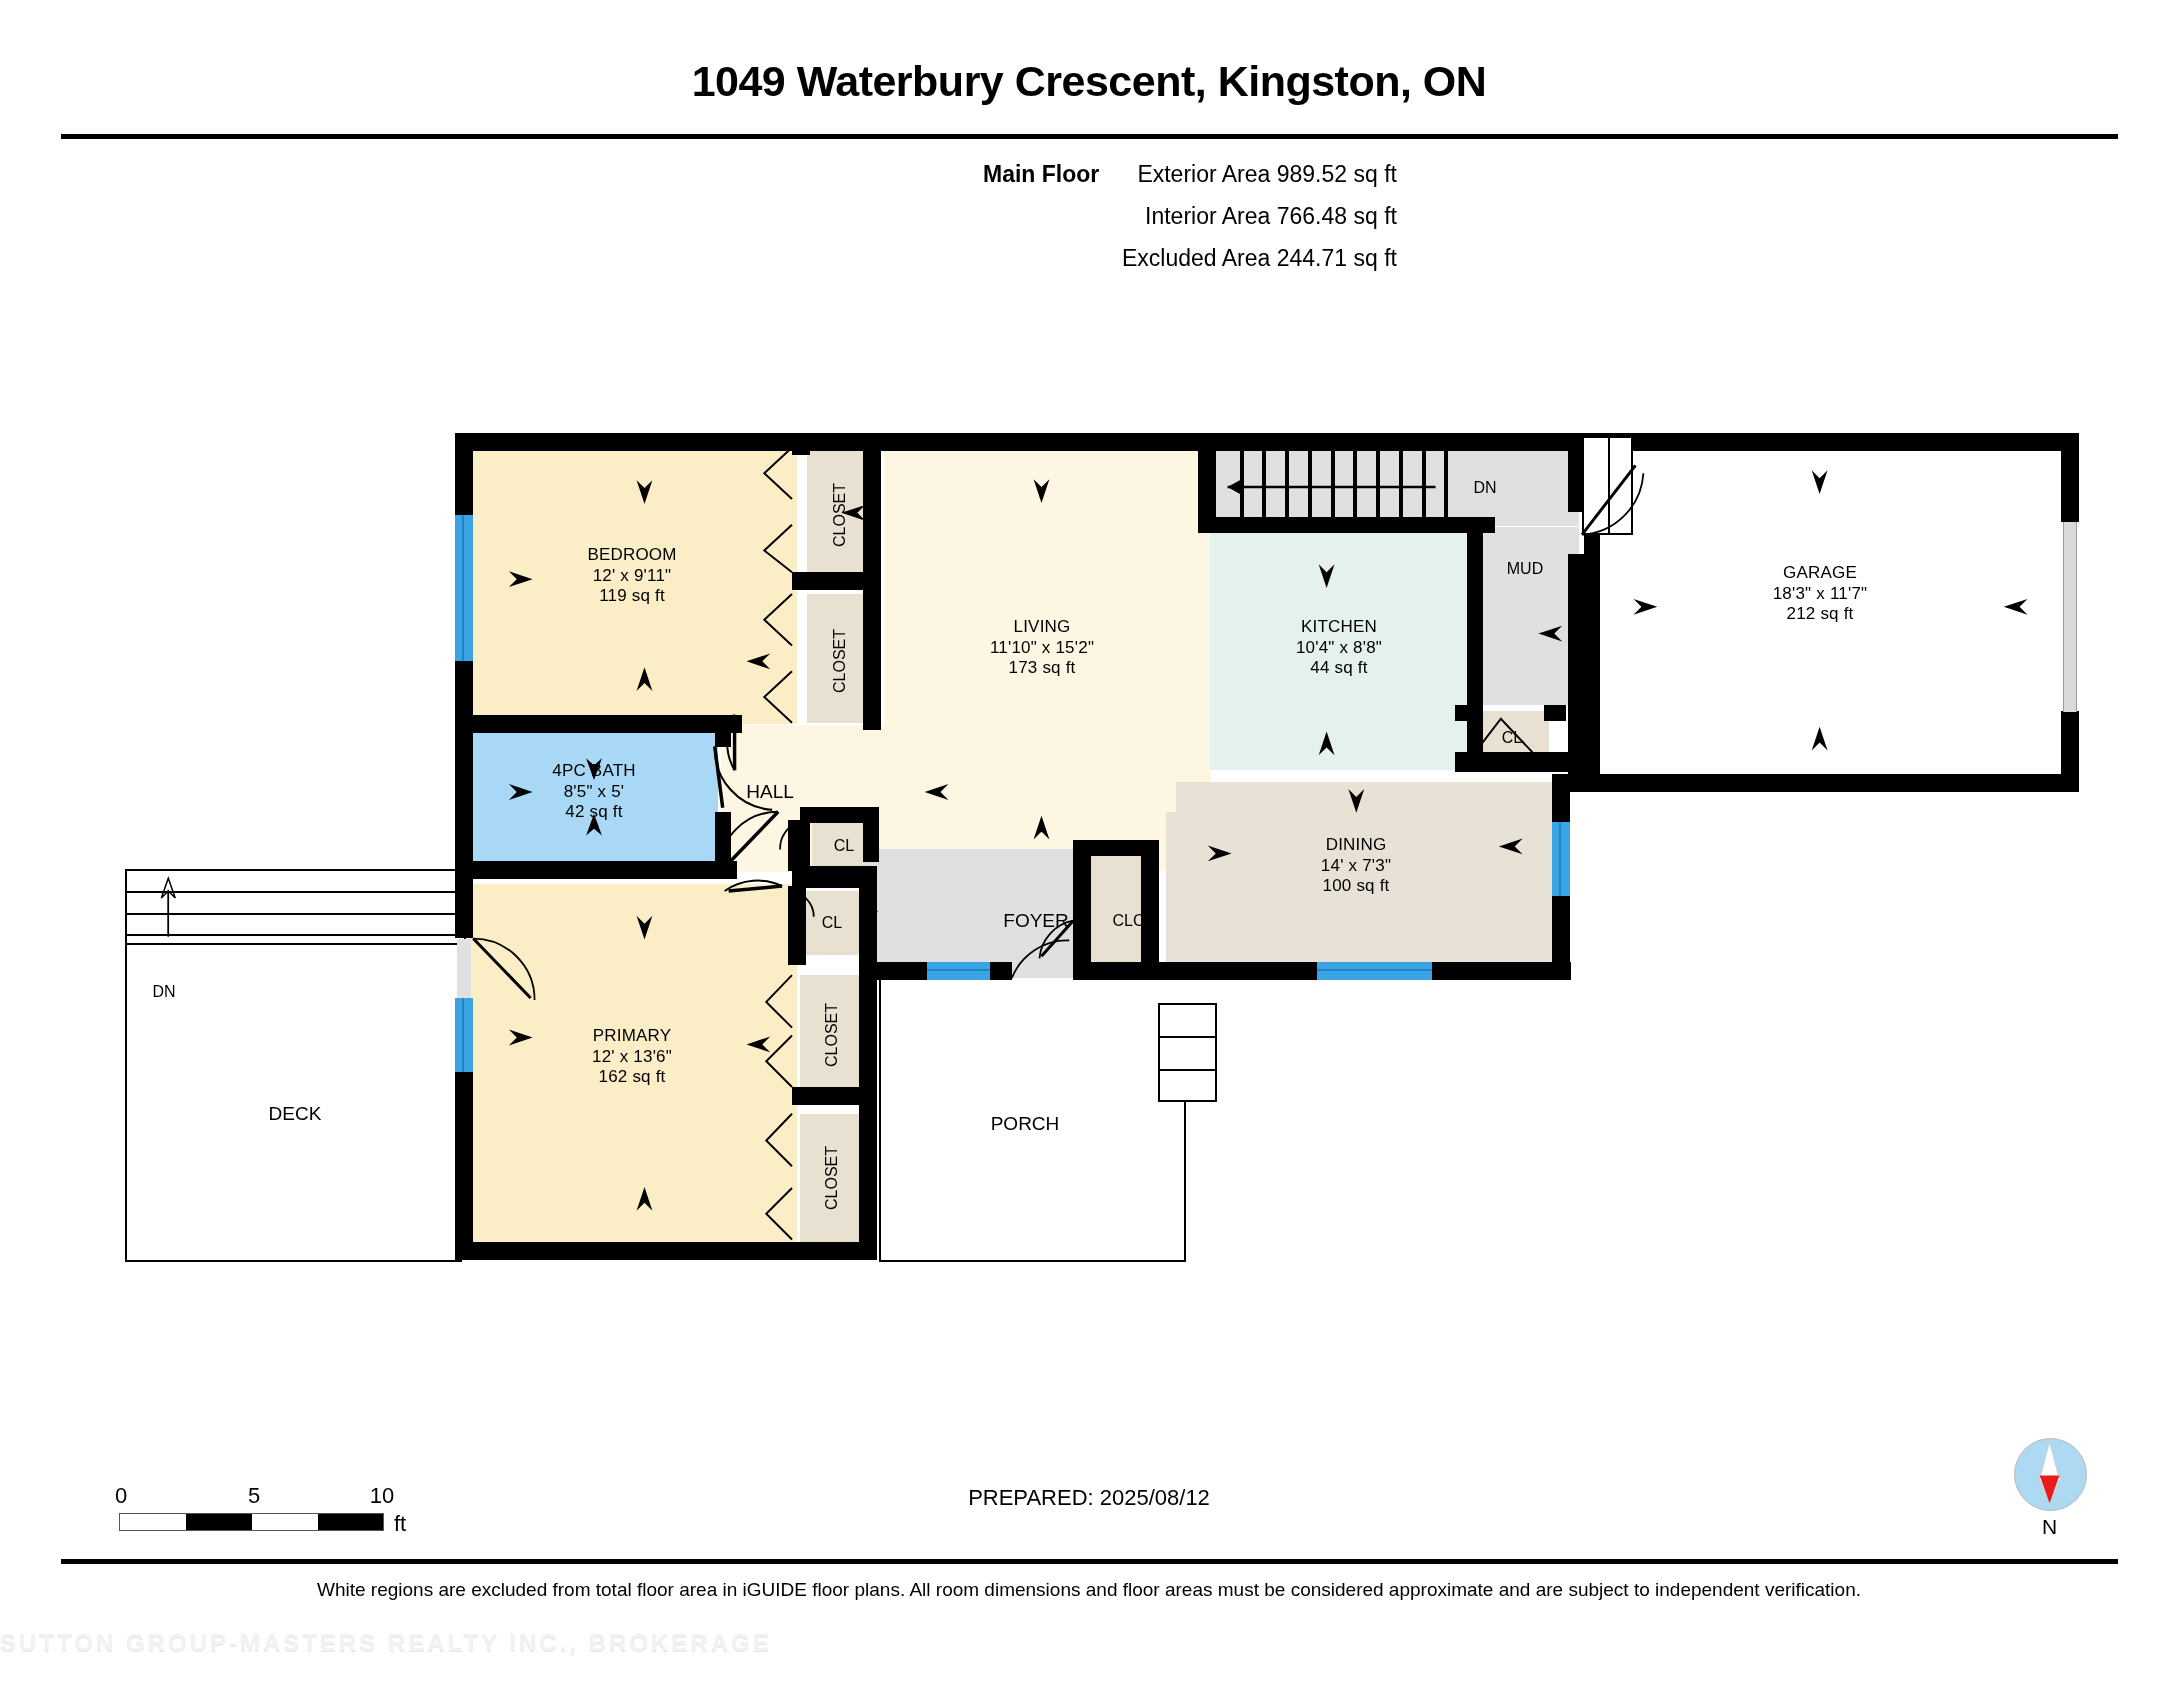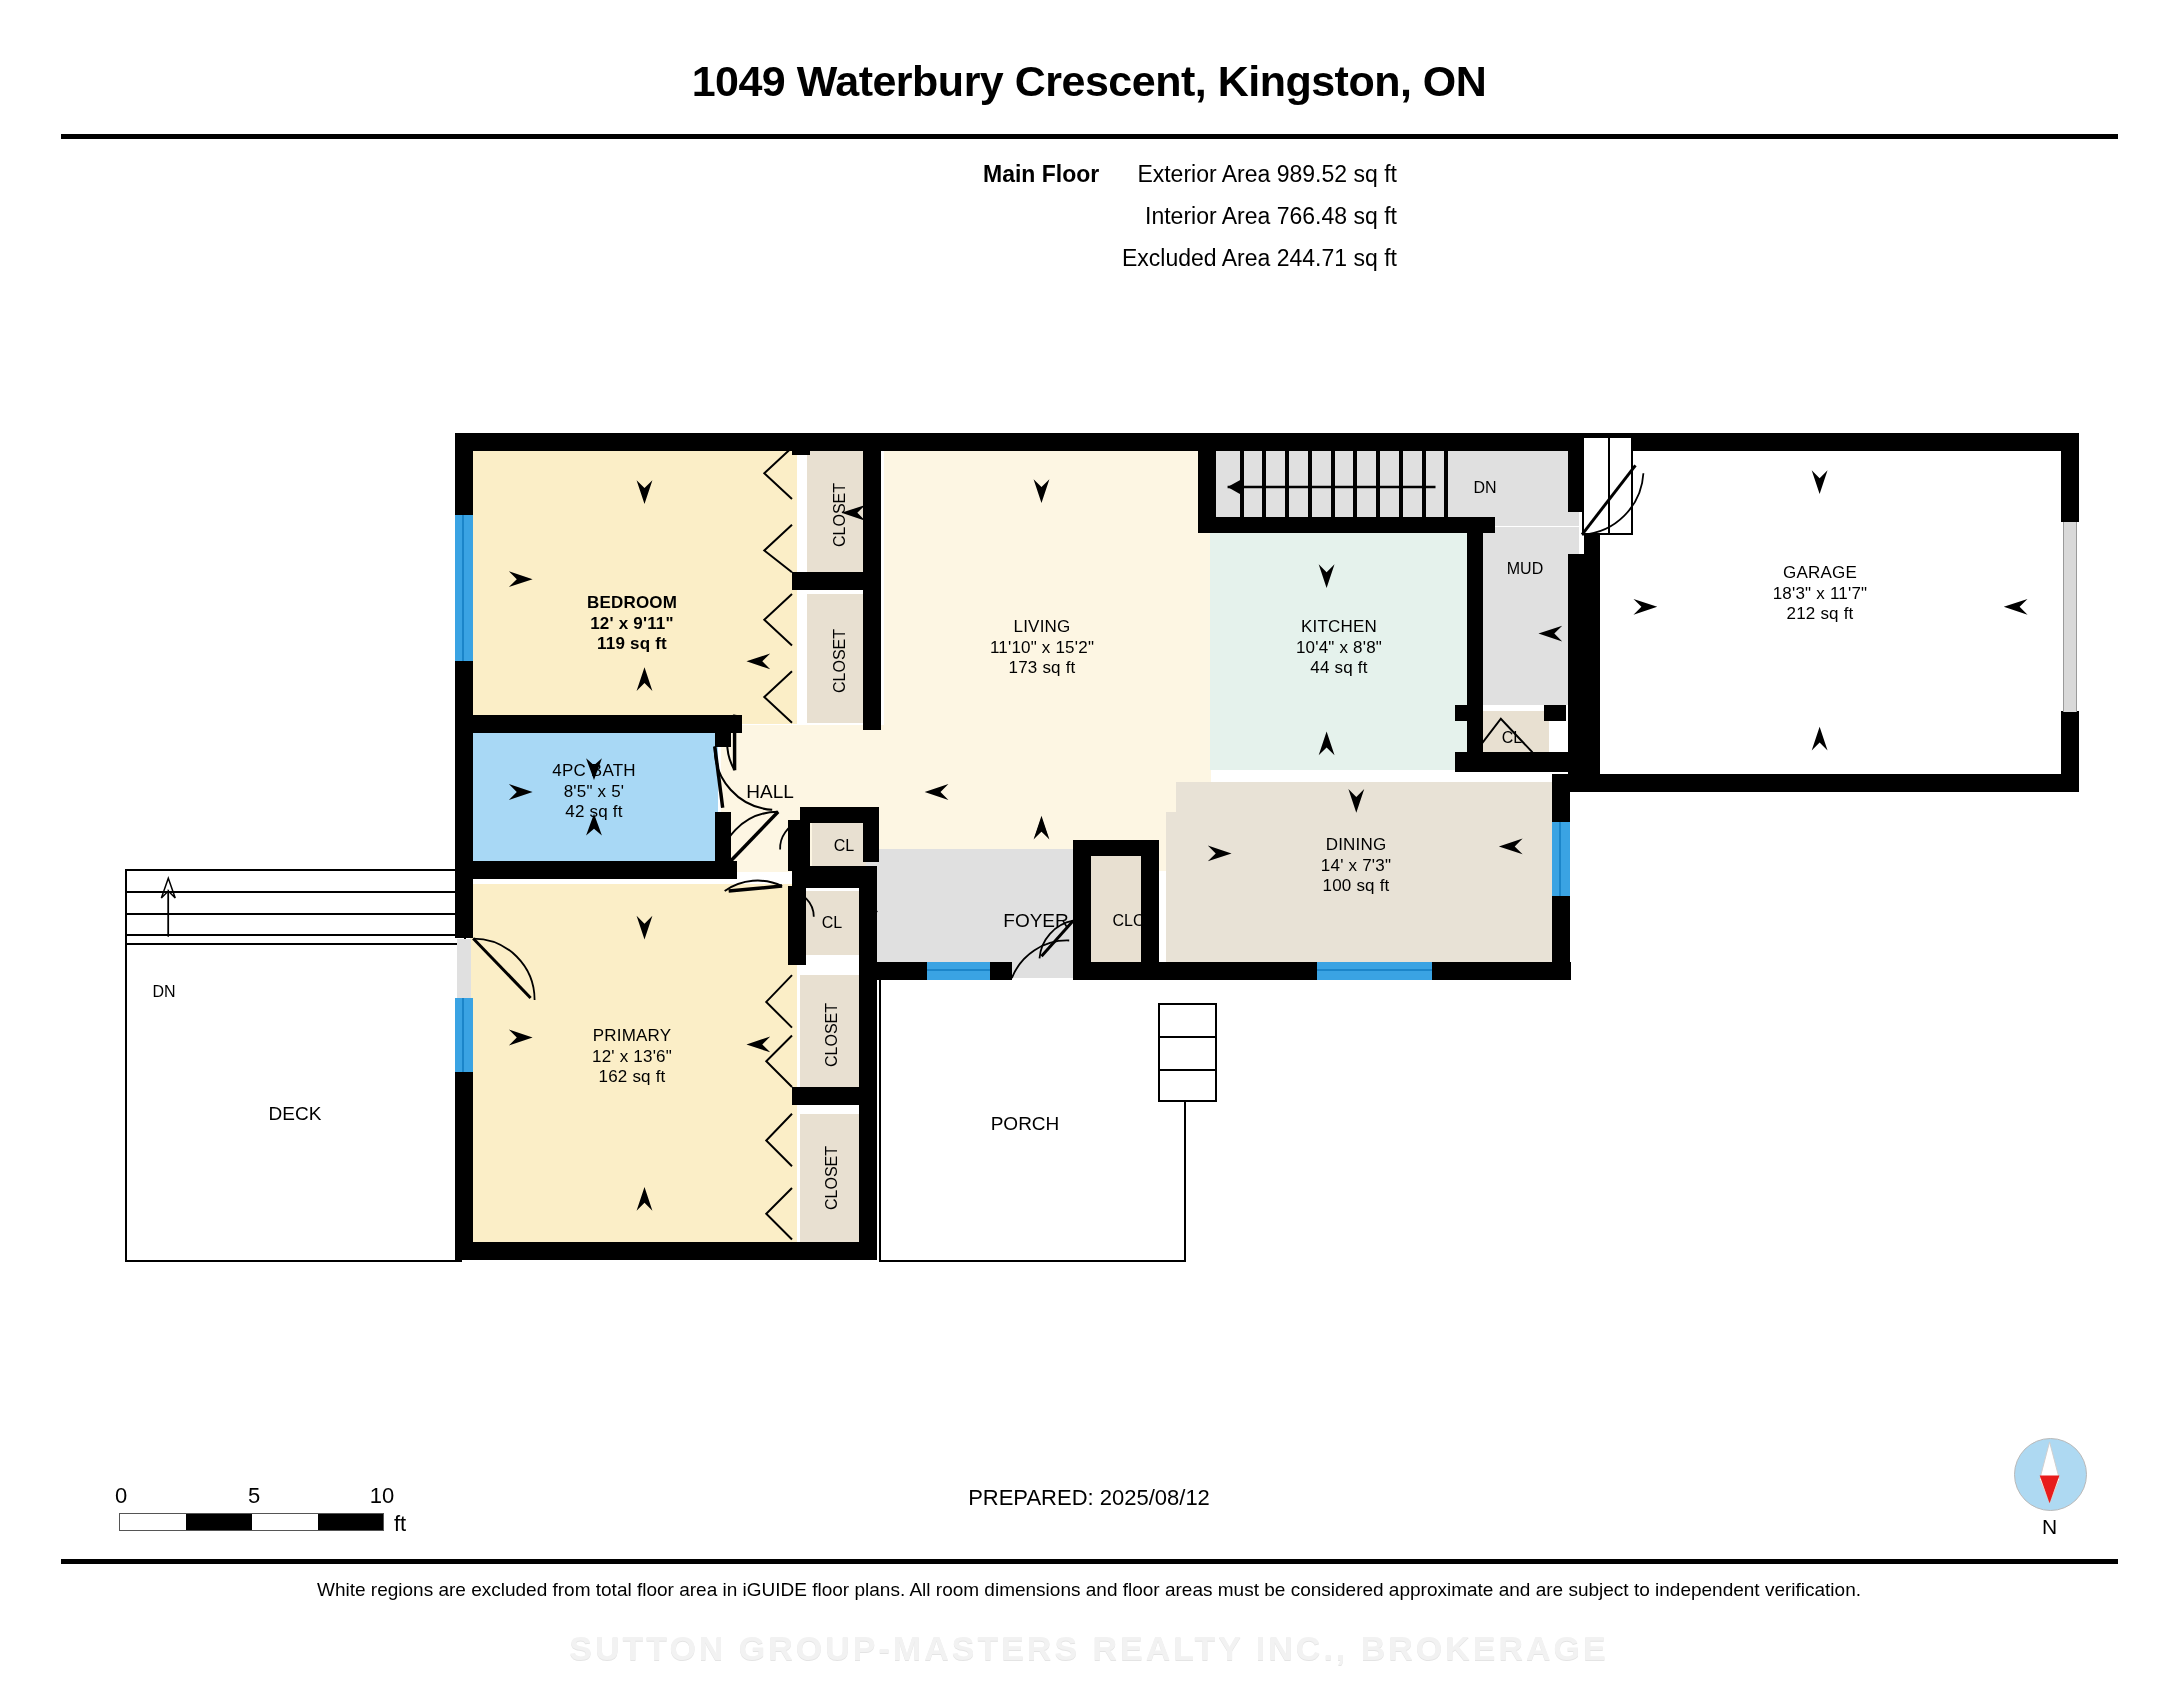"BEDROOM" div.lbl { font-weight: bold -> none; top: 624px -> 576px }
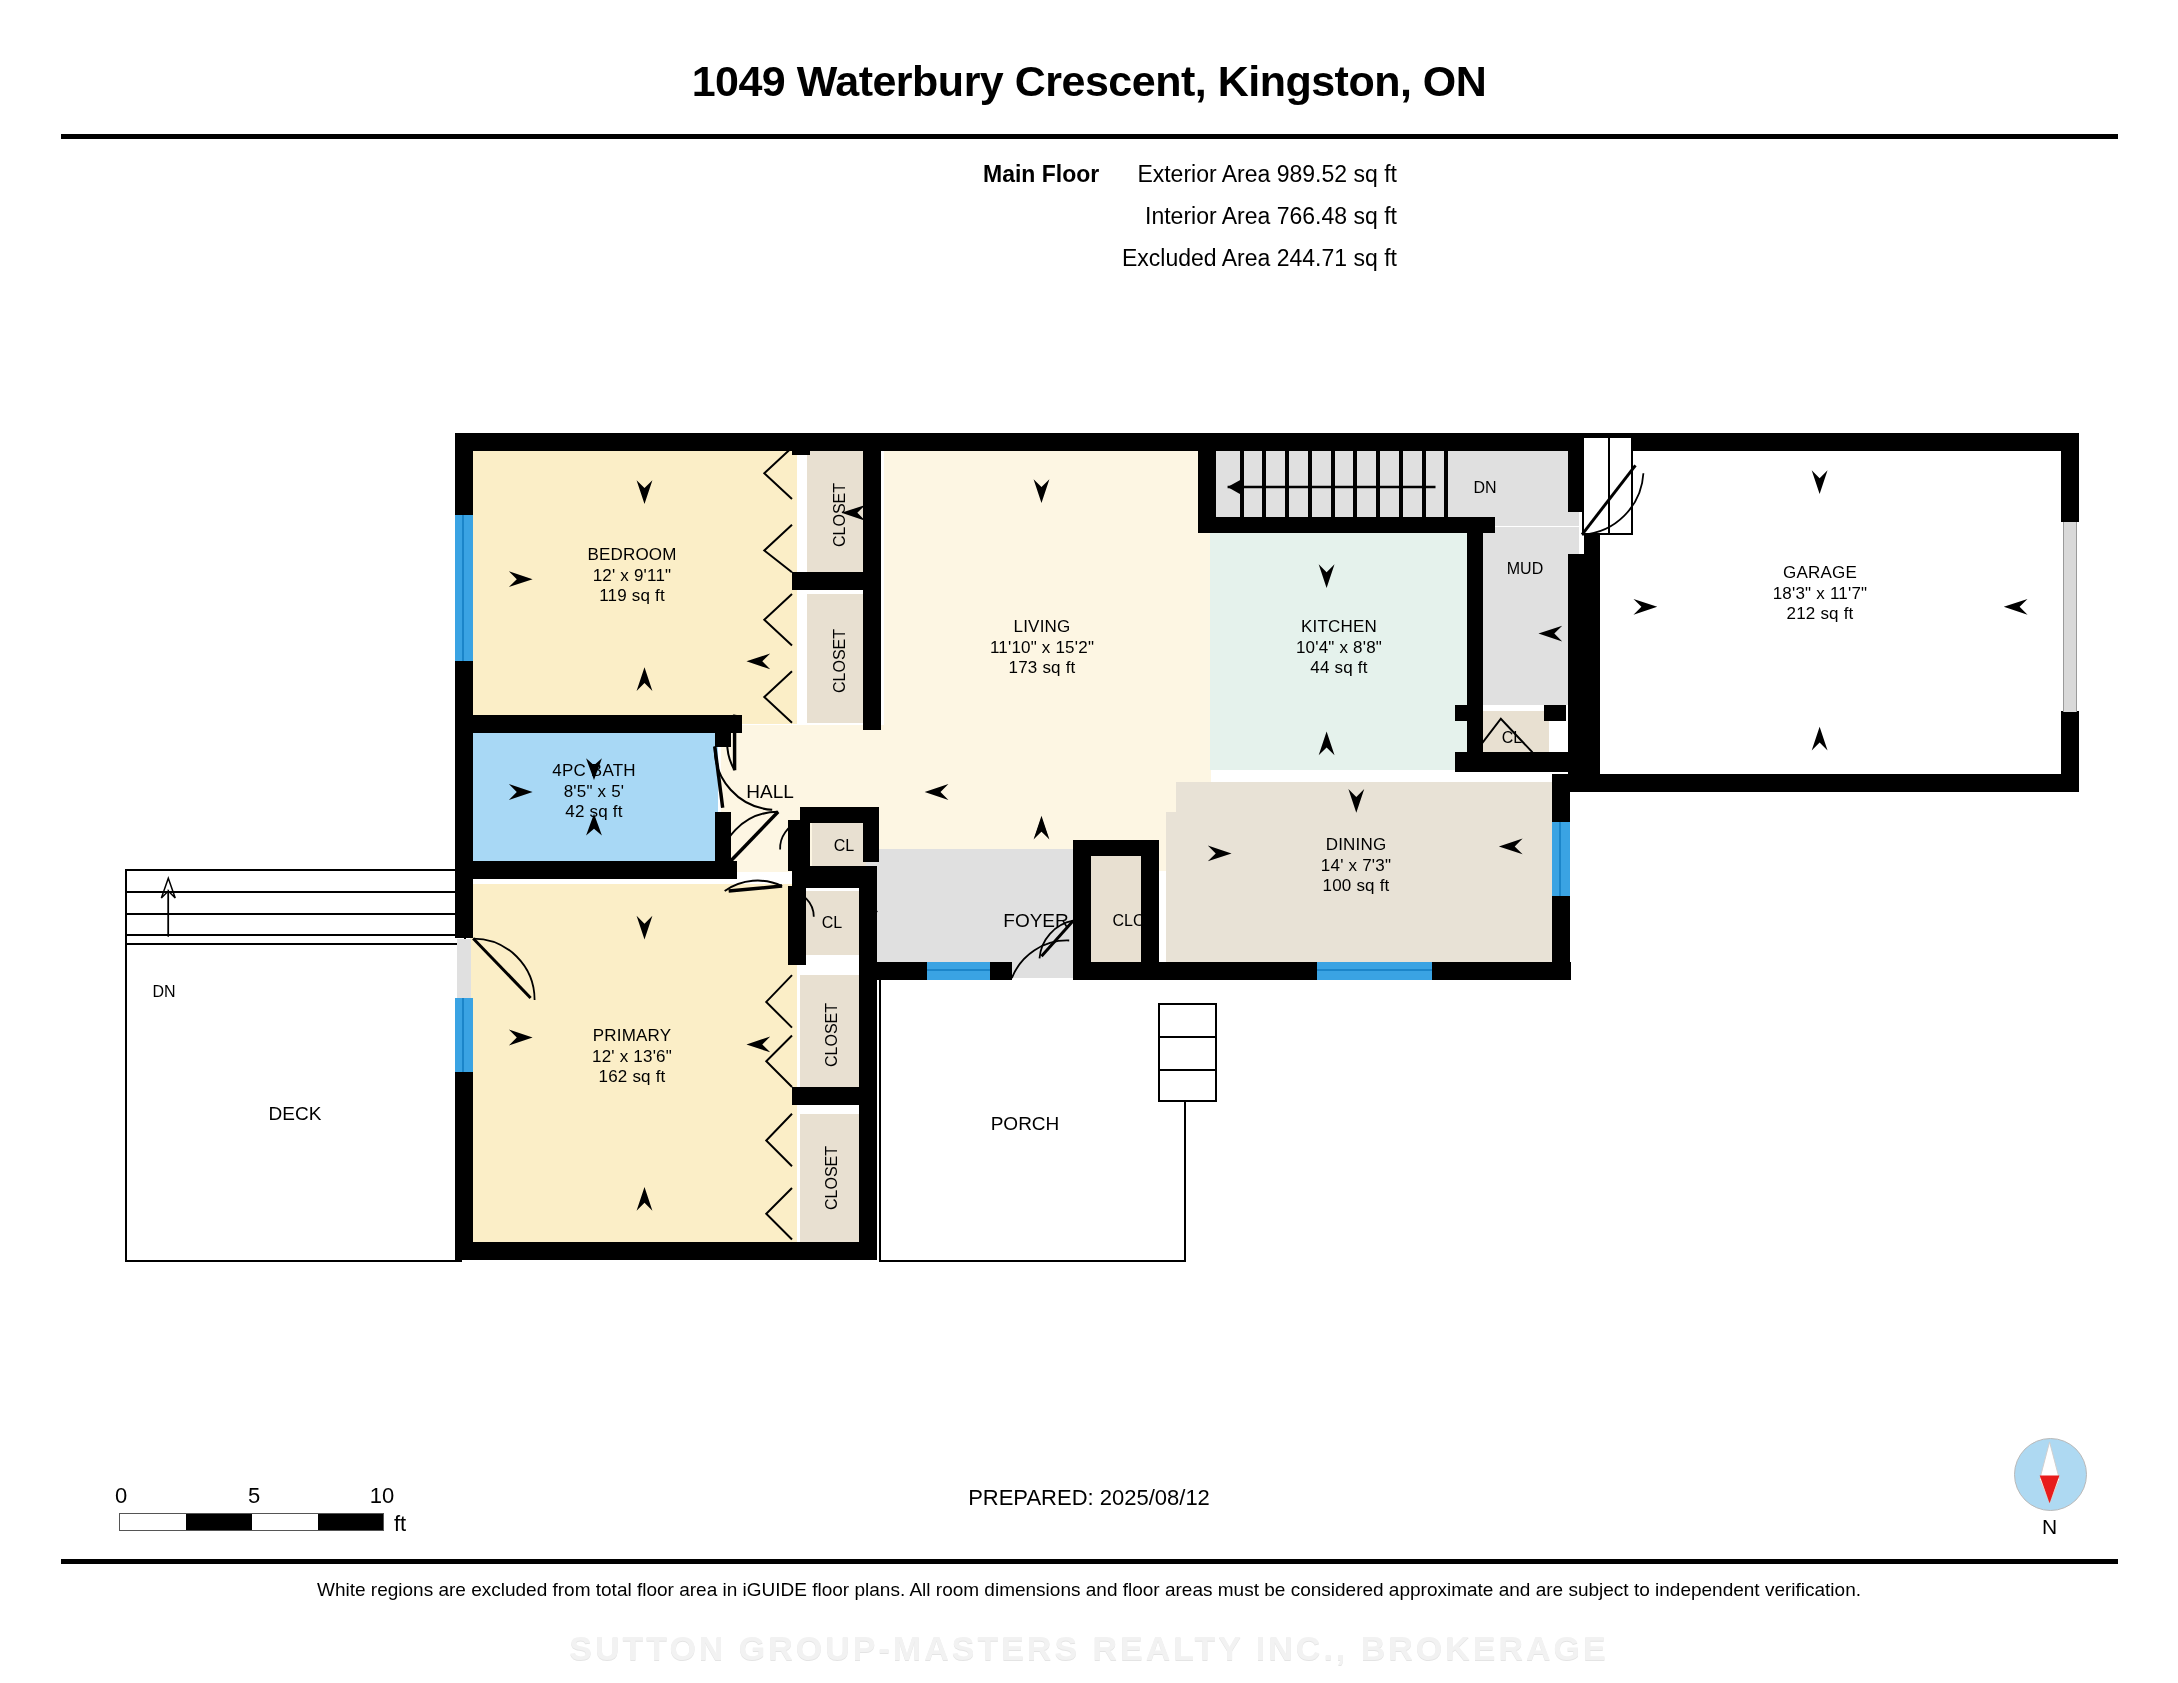"SUTTON GROUP-MASTERS REALTY INC.," #watermark { font-size: 34px -> 24px; text-align: center -> none }
